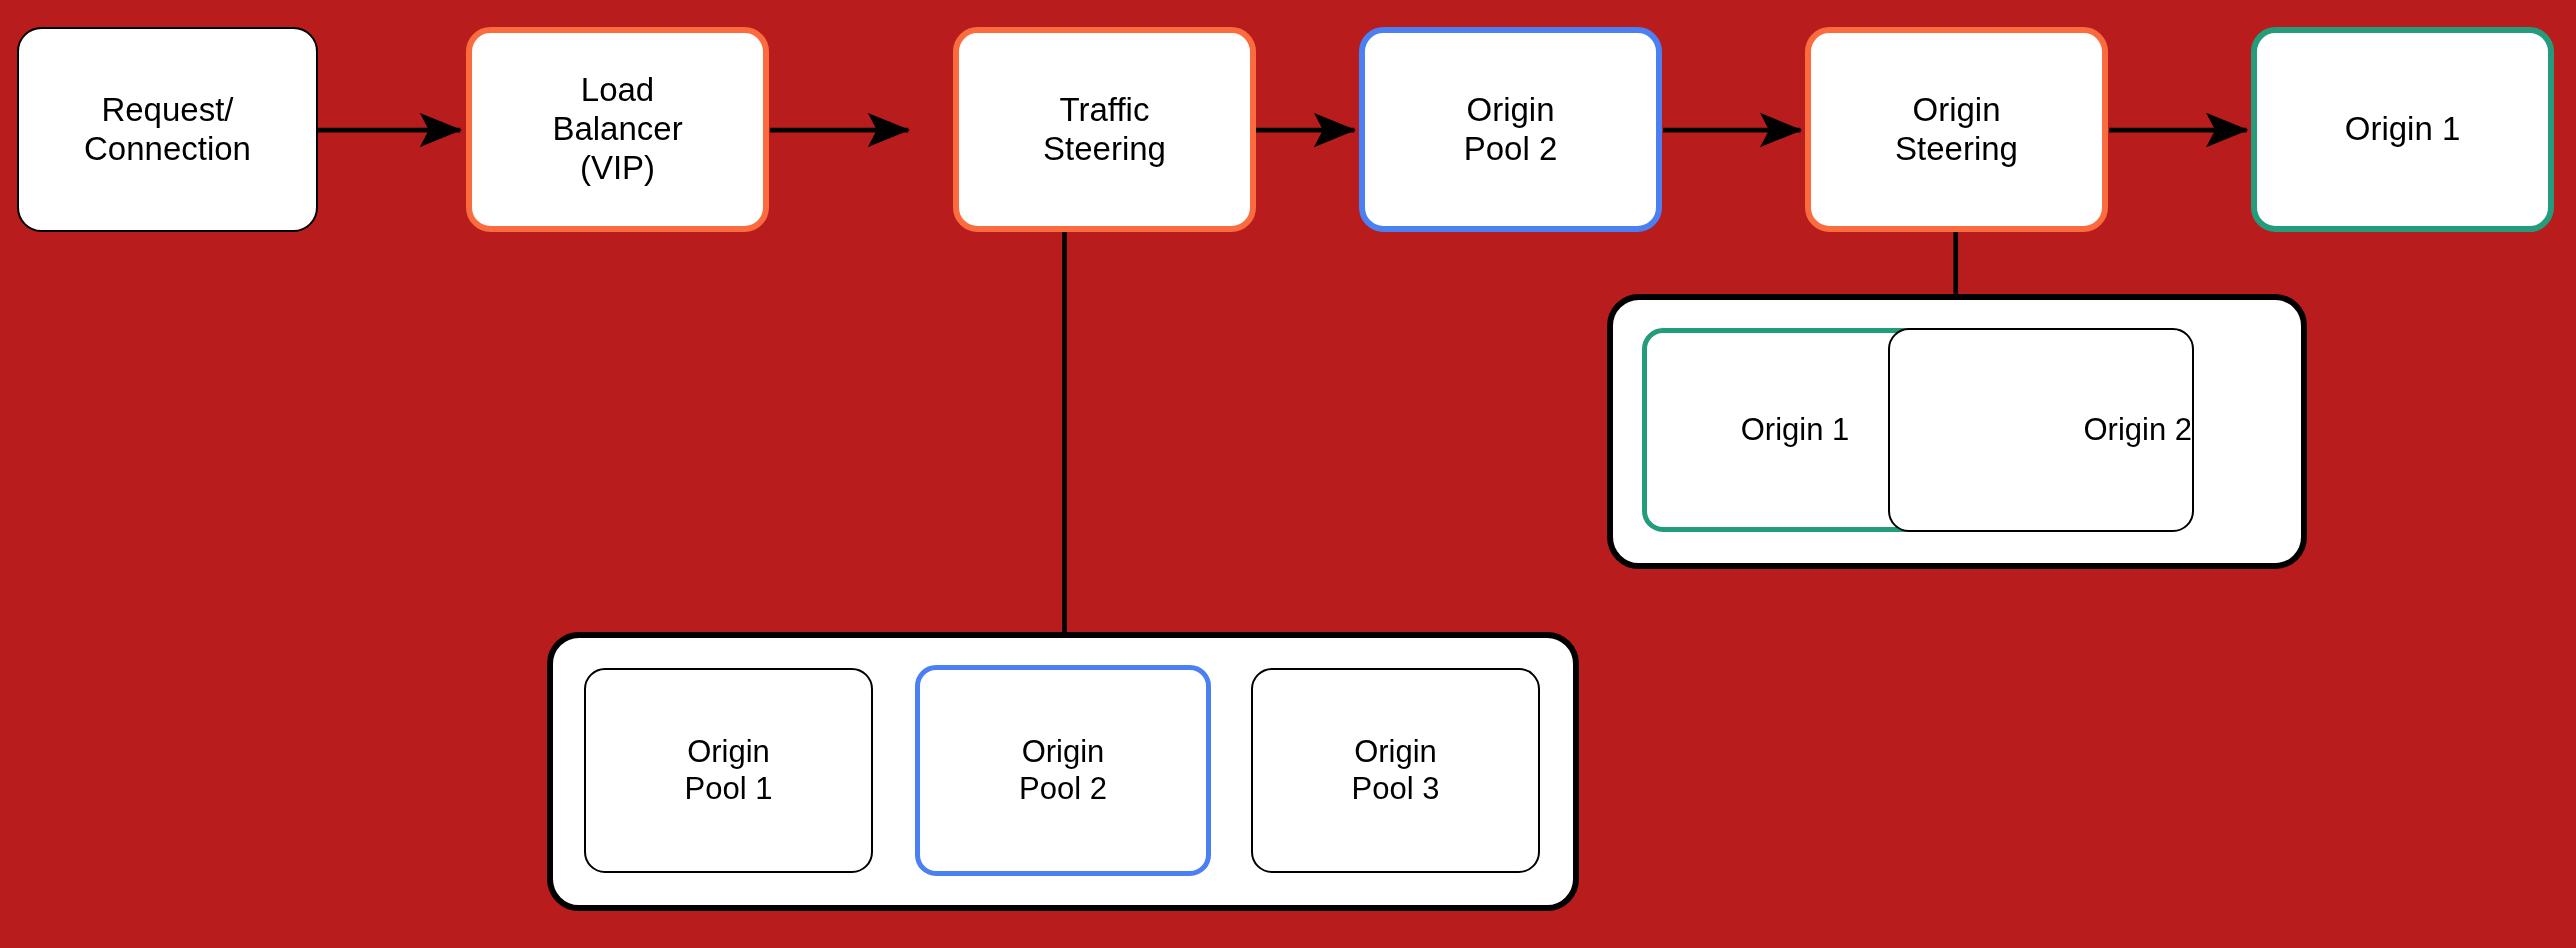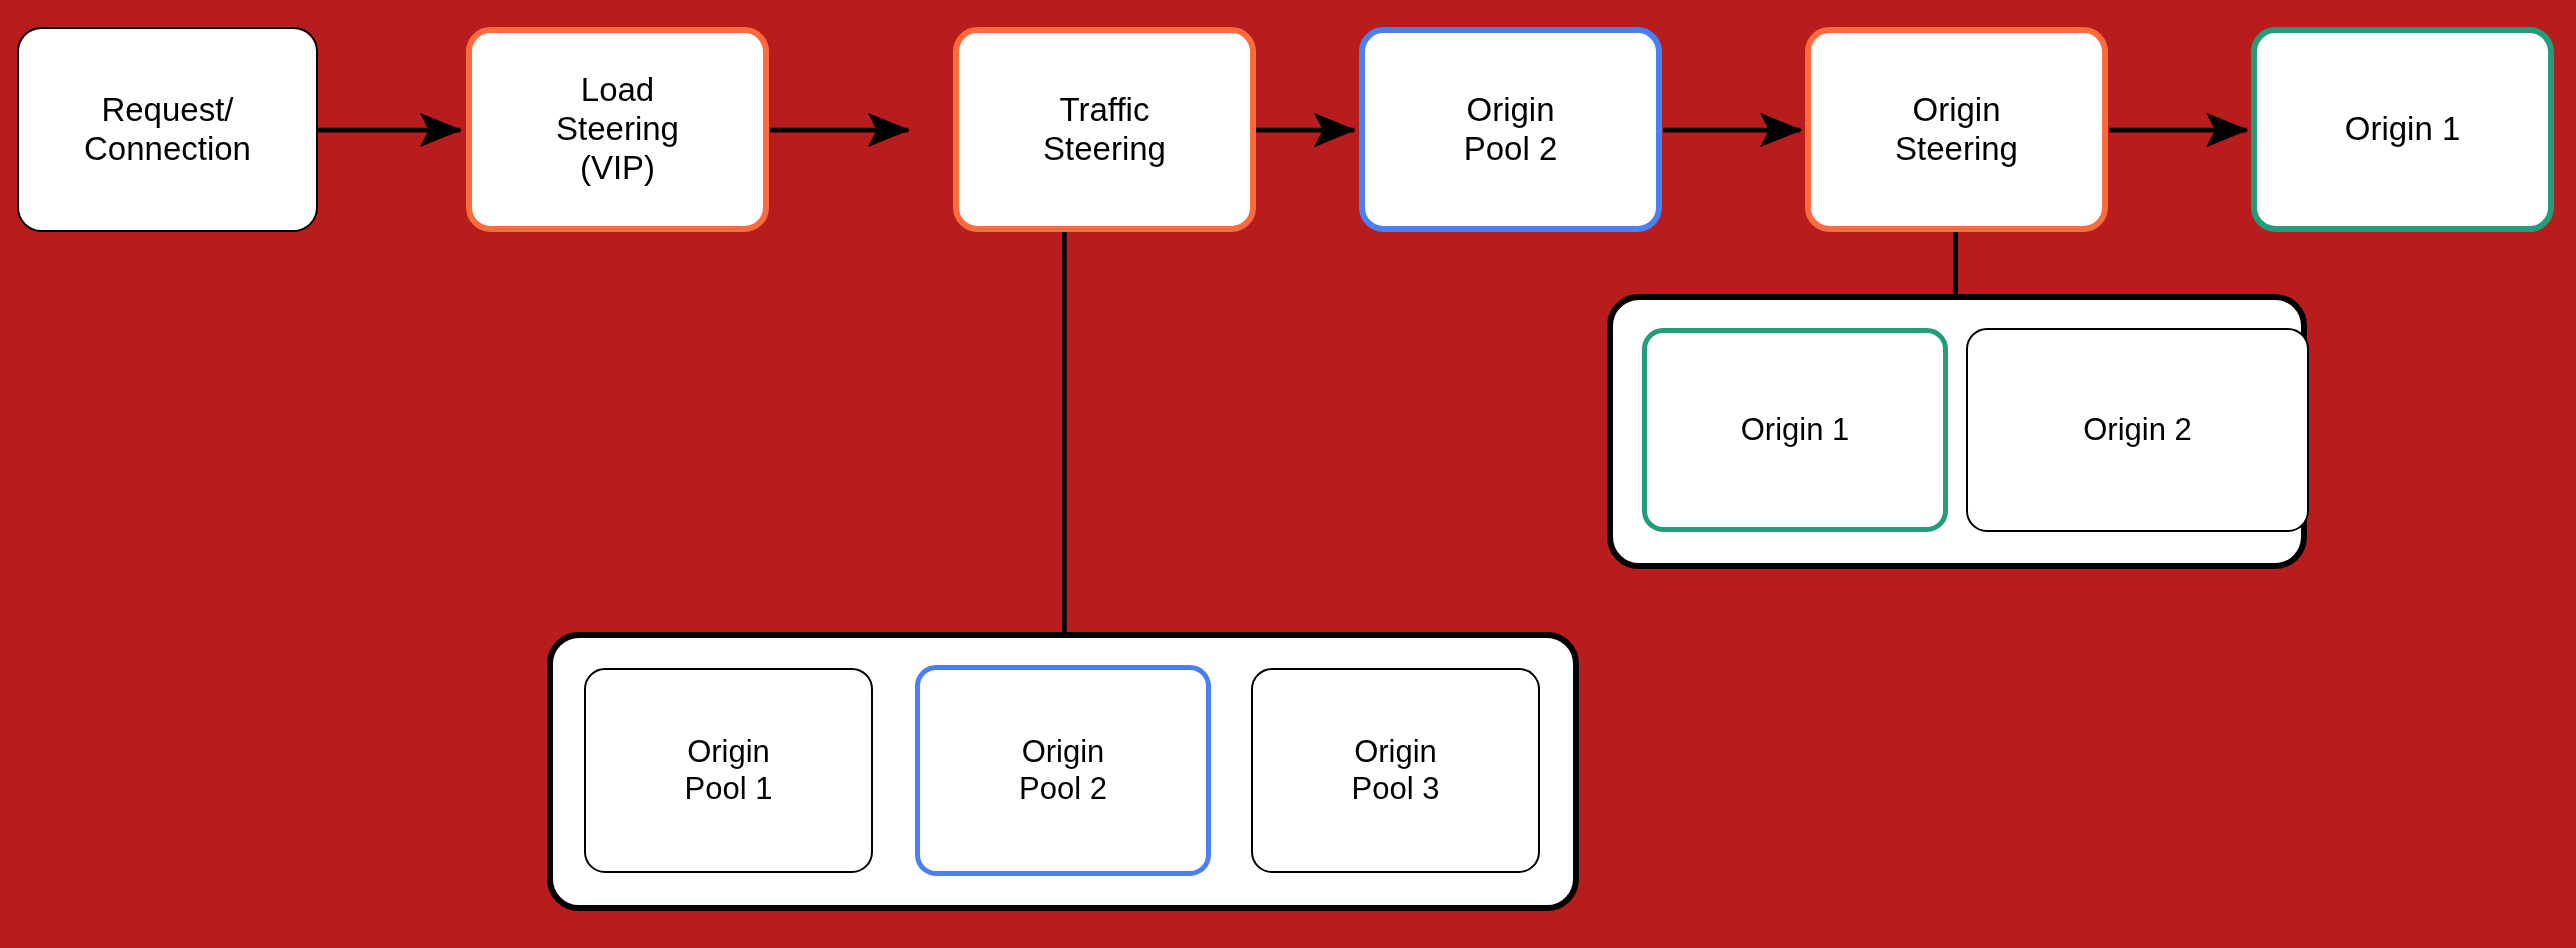"Load" span { text: Steering -> Balancer }
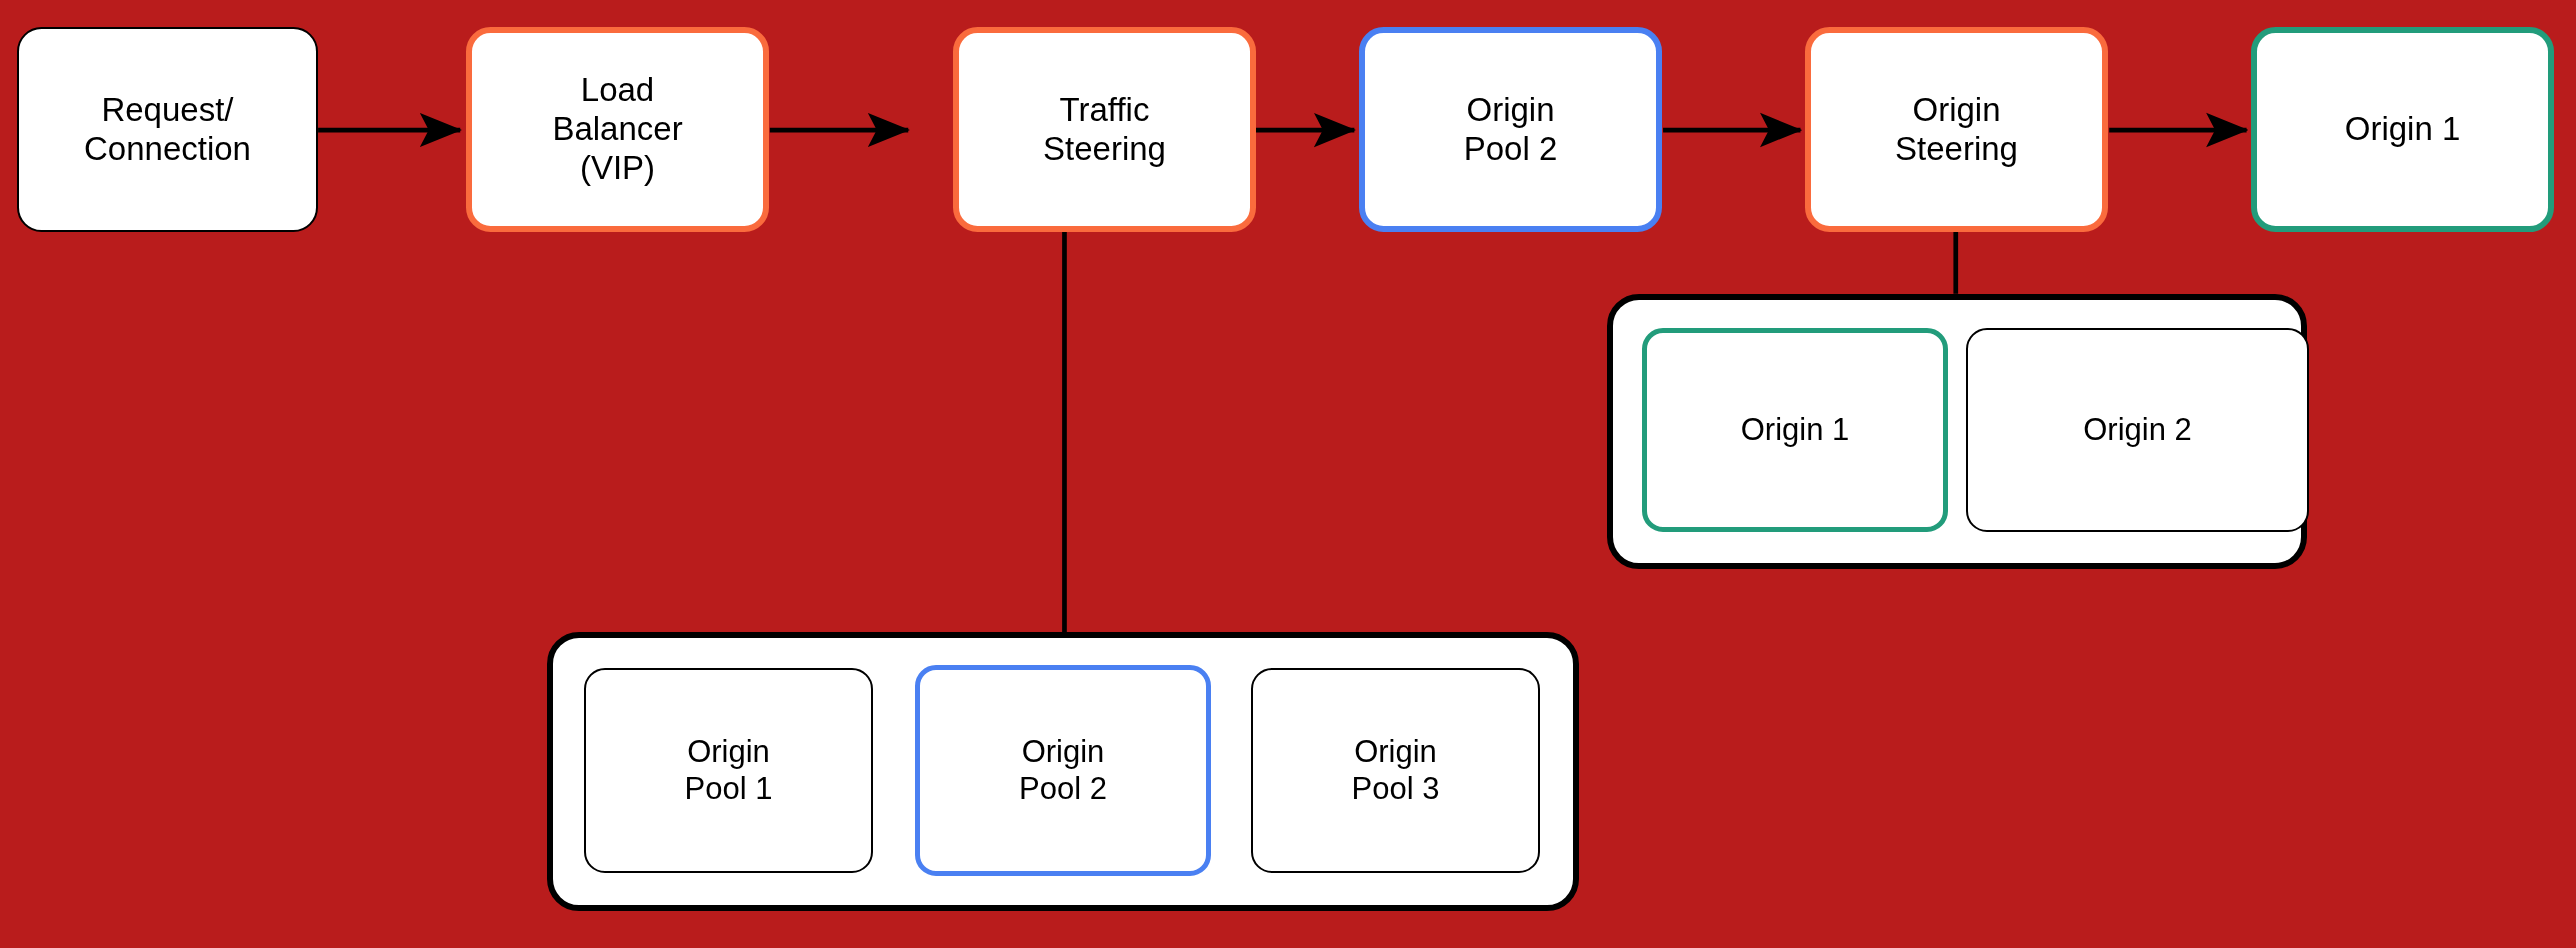"Origin 2" div.chip { justify-content: none -> flex-end; left: 1966px -> 1888px; width: 343px -> 306px }
